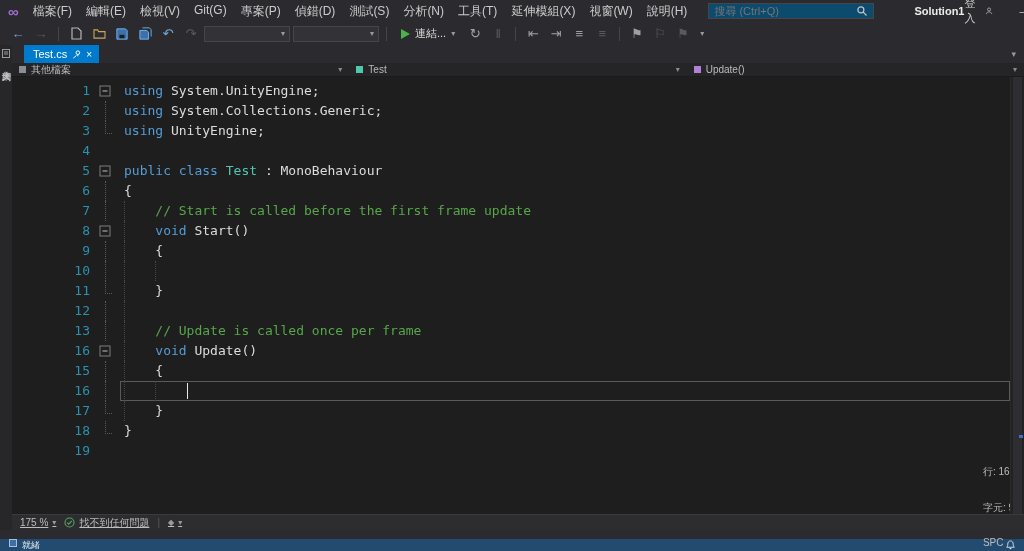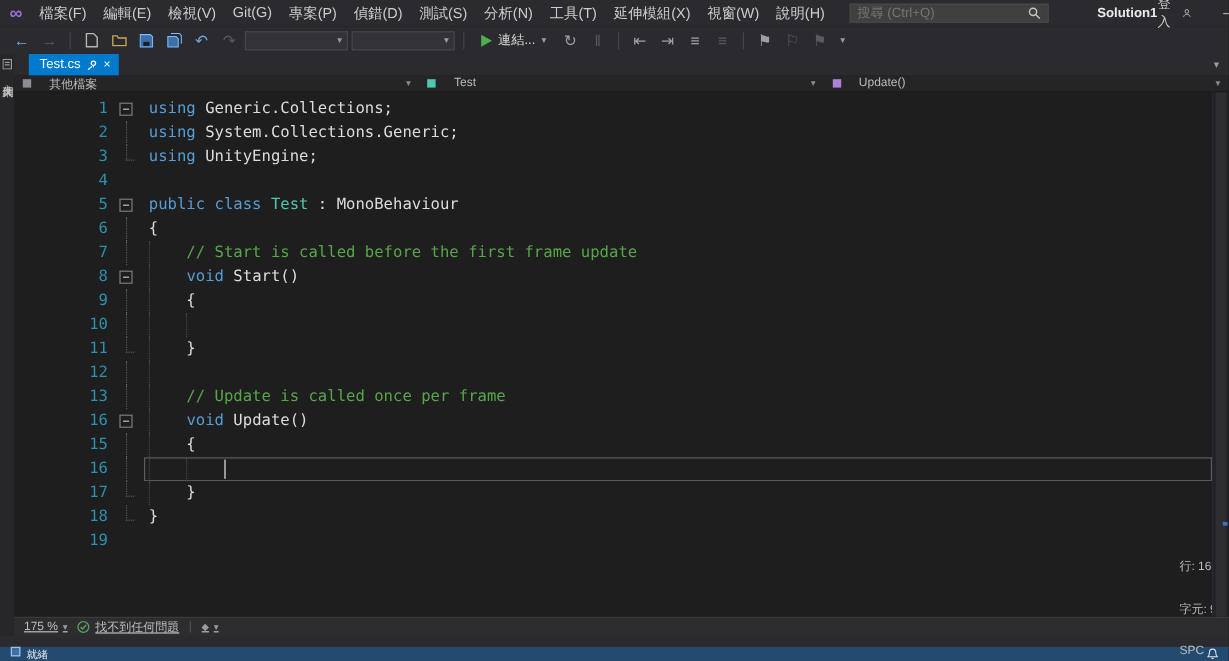"搜尋 (Ctrl+Q)" .search { background: #404040 -> #0c4a6e }
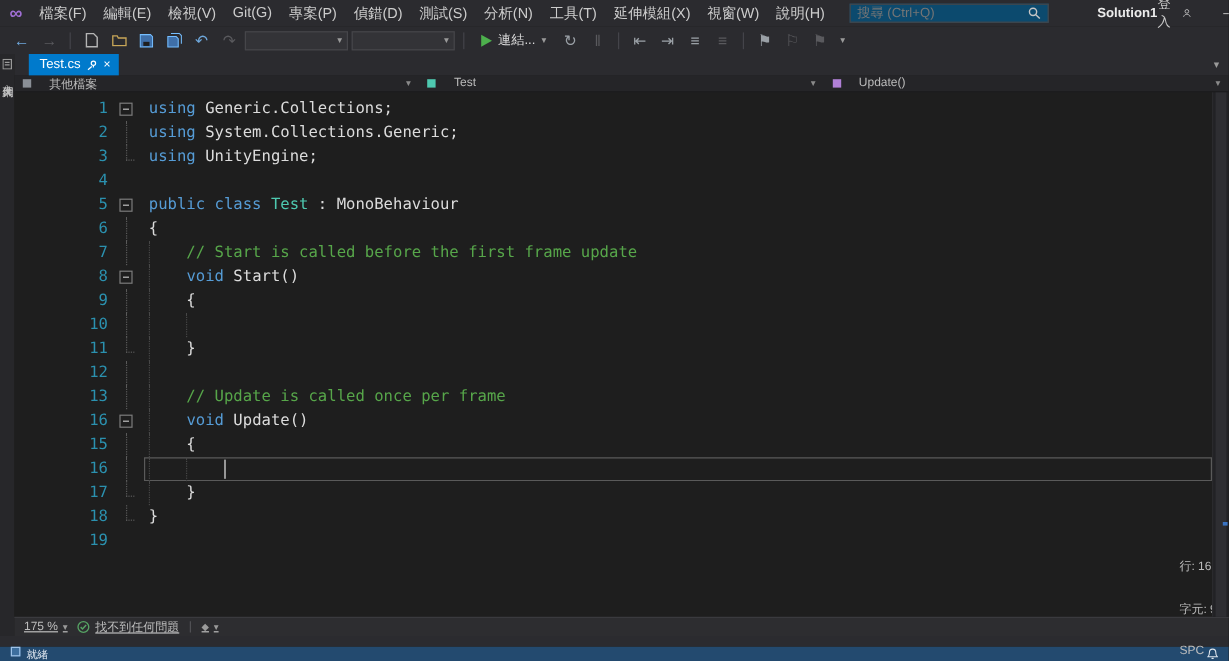"其他檔案" .bc-sec { gap: 15px -> 5px }
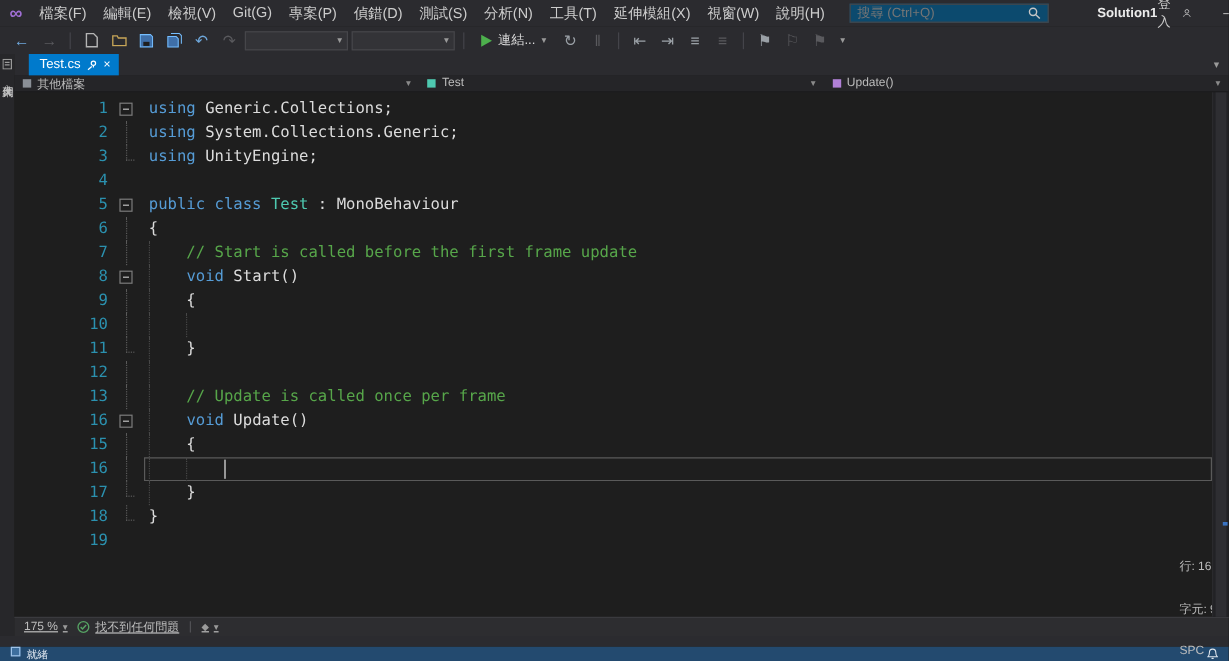"Generic.Collections;" span.pl { text: Generic.Collections -> System.UnityEngine }
